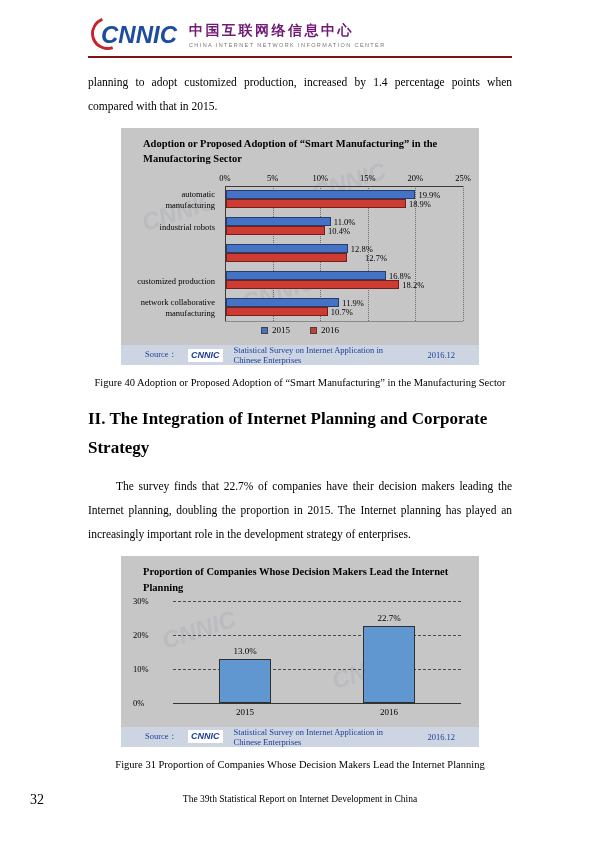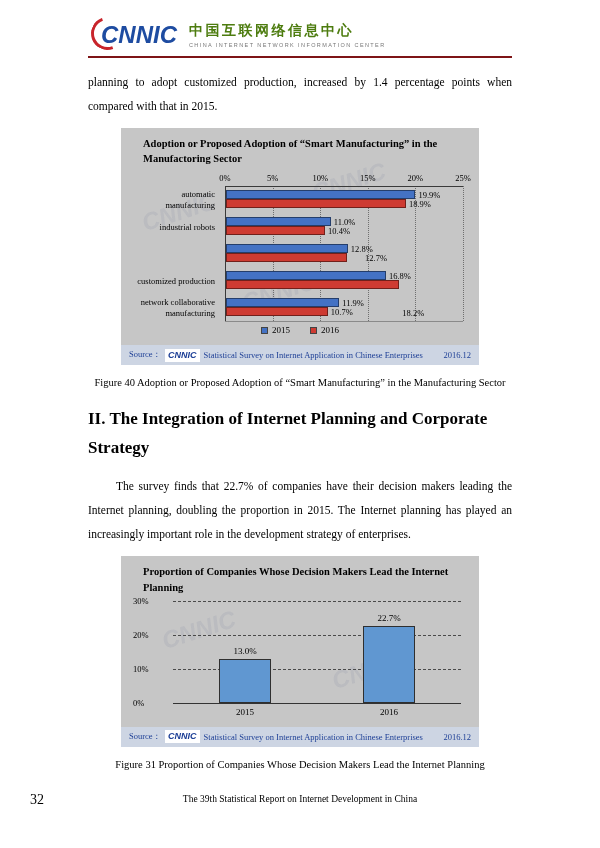"中国互联网络信息中心" .logo-cn { color: #4d7c0f -> #701a75 }
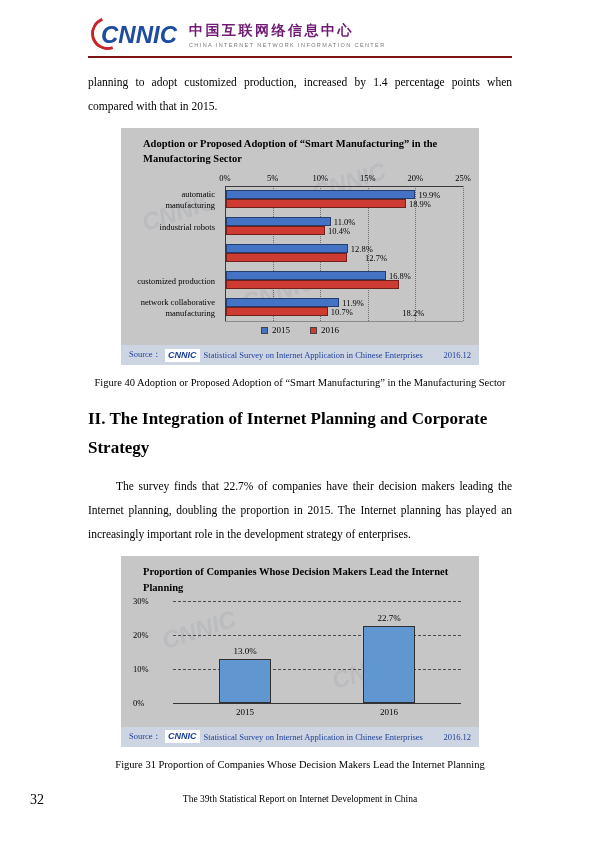"18.2%" div.val-label { margin-top: 28px -> none }
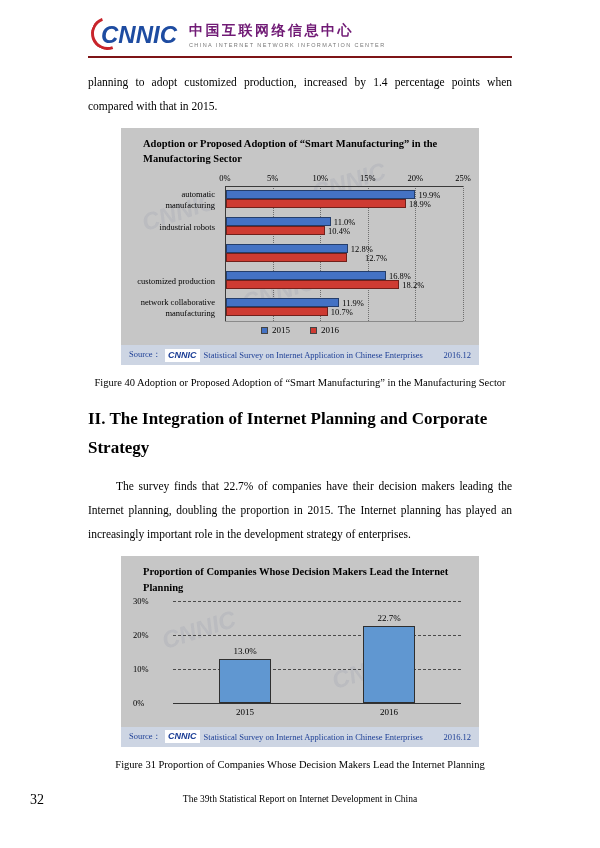"Source：" .source-bar { gap: 4px -> 11px; padding: 0 8px -> 0 24px }
